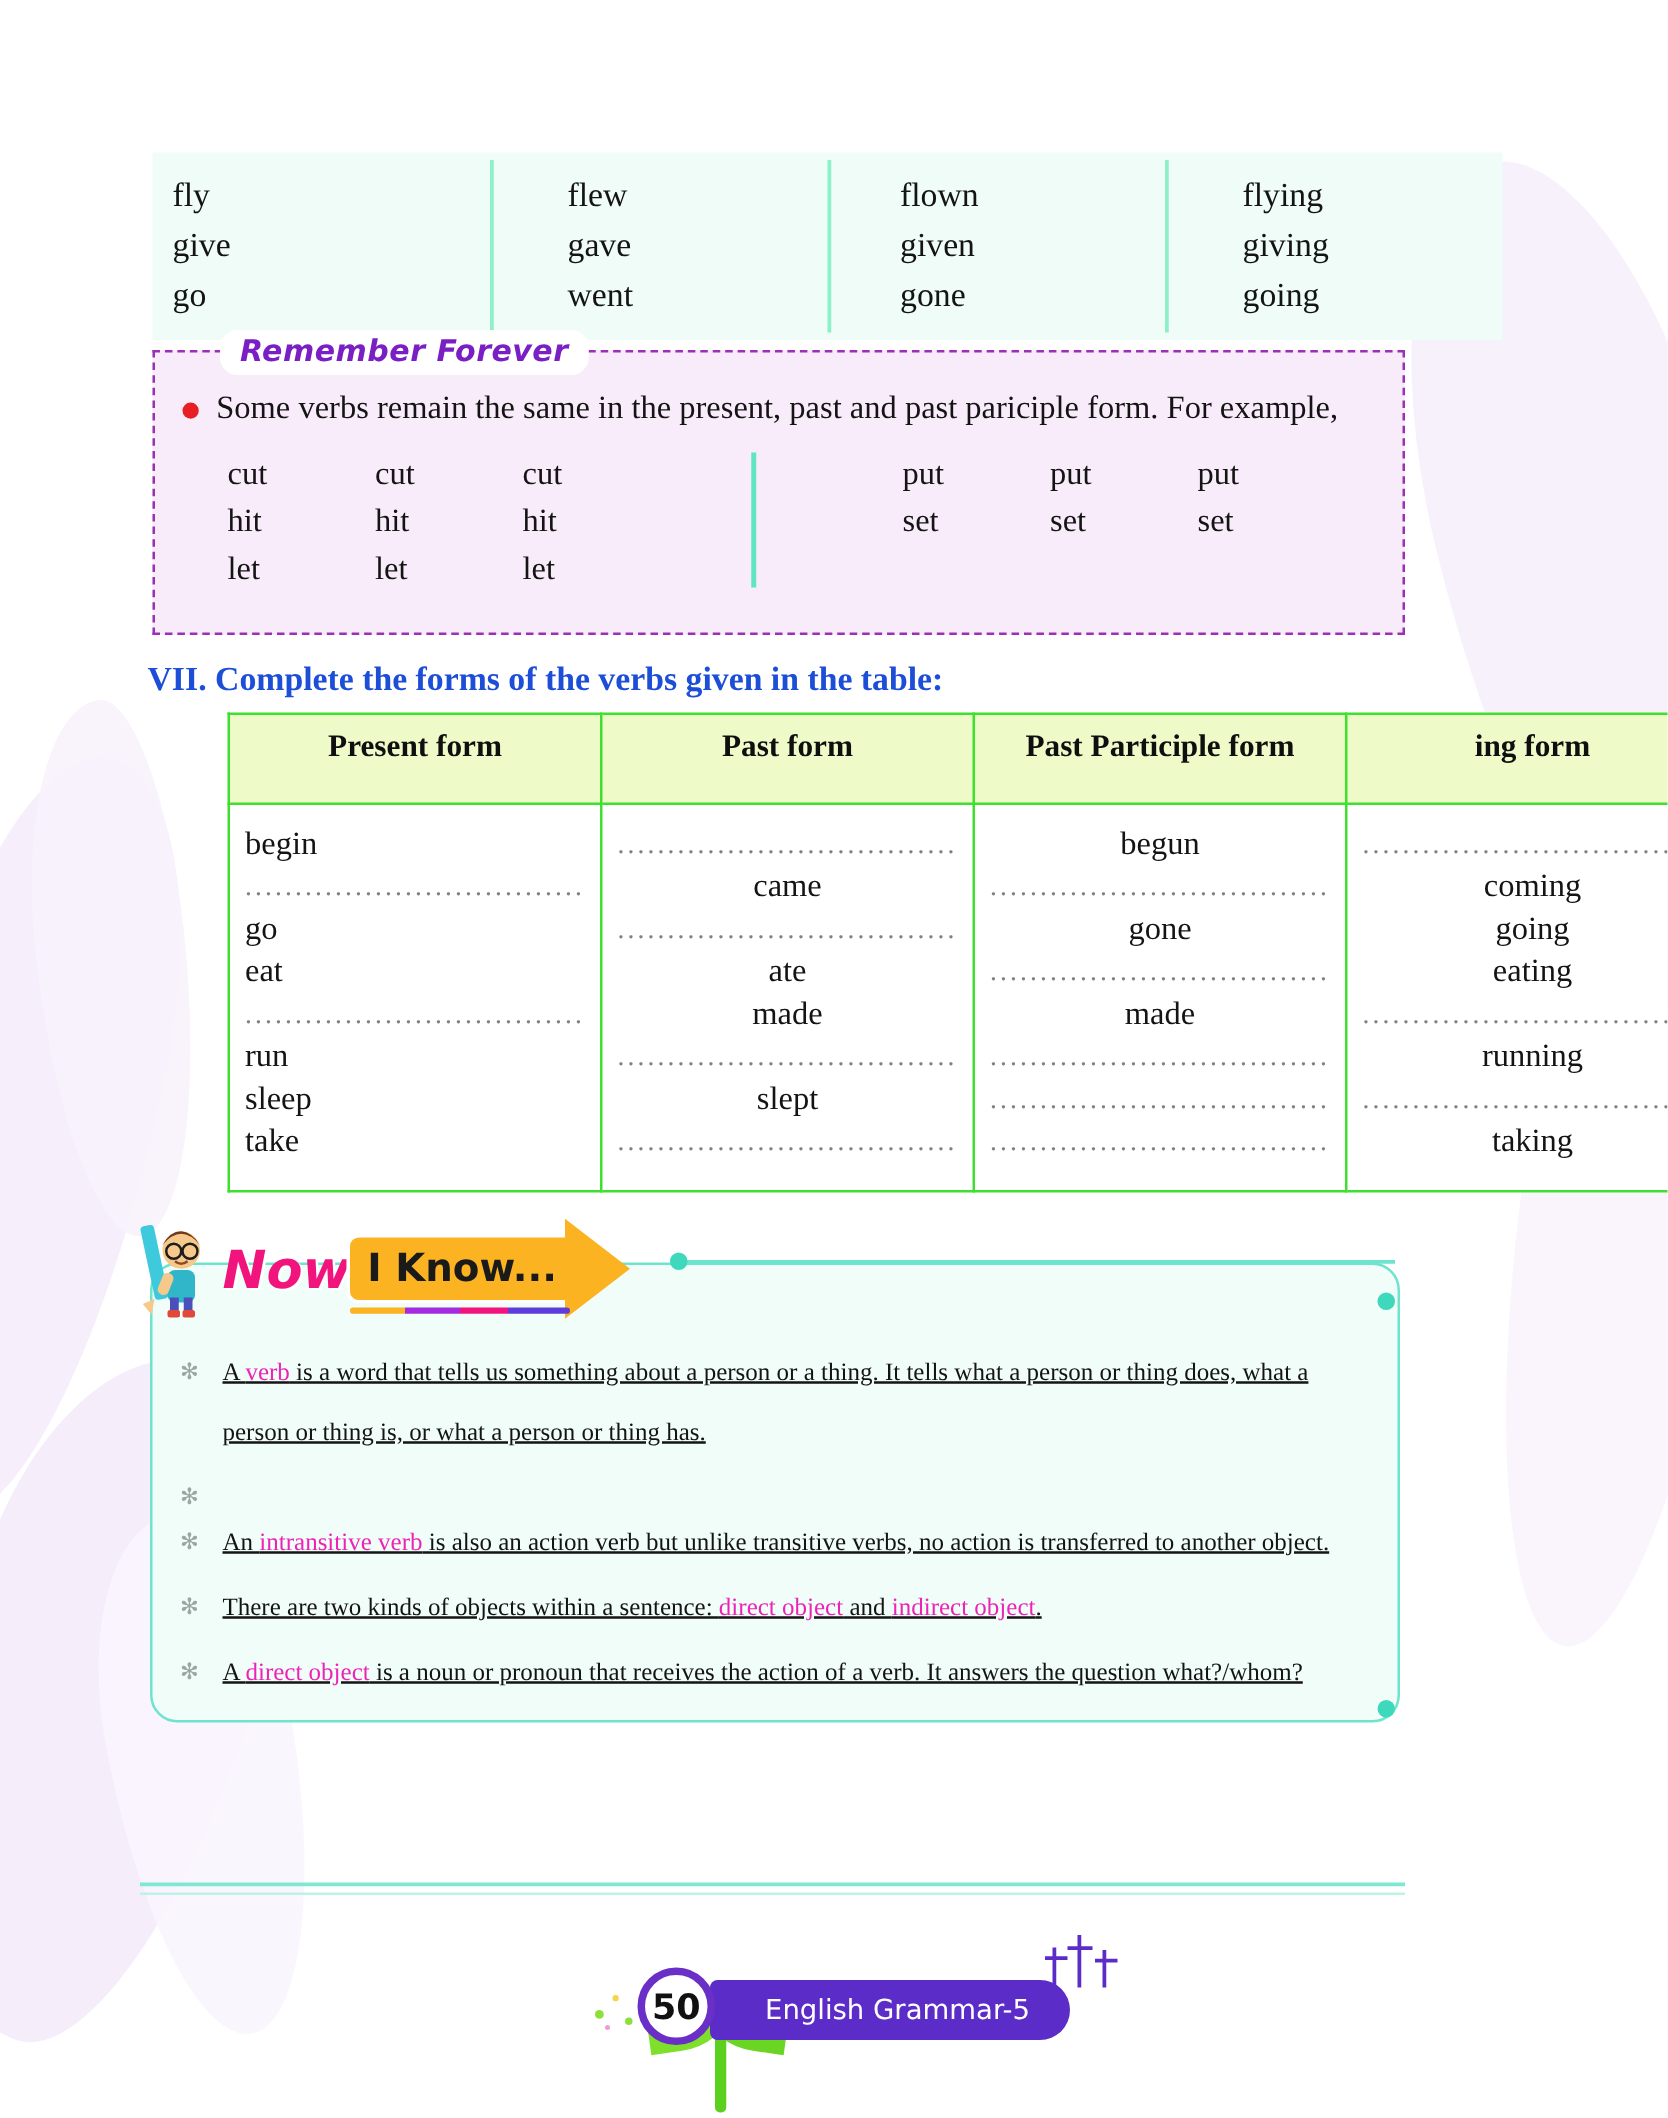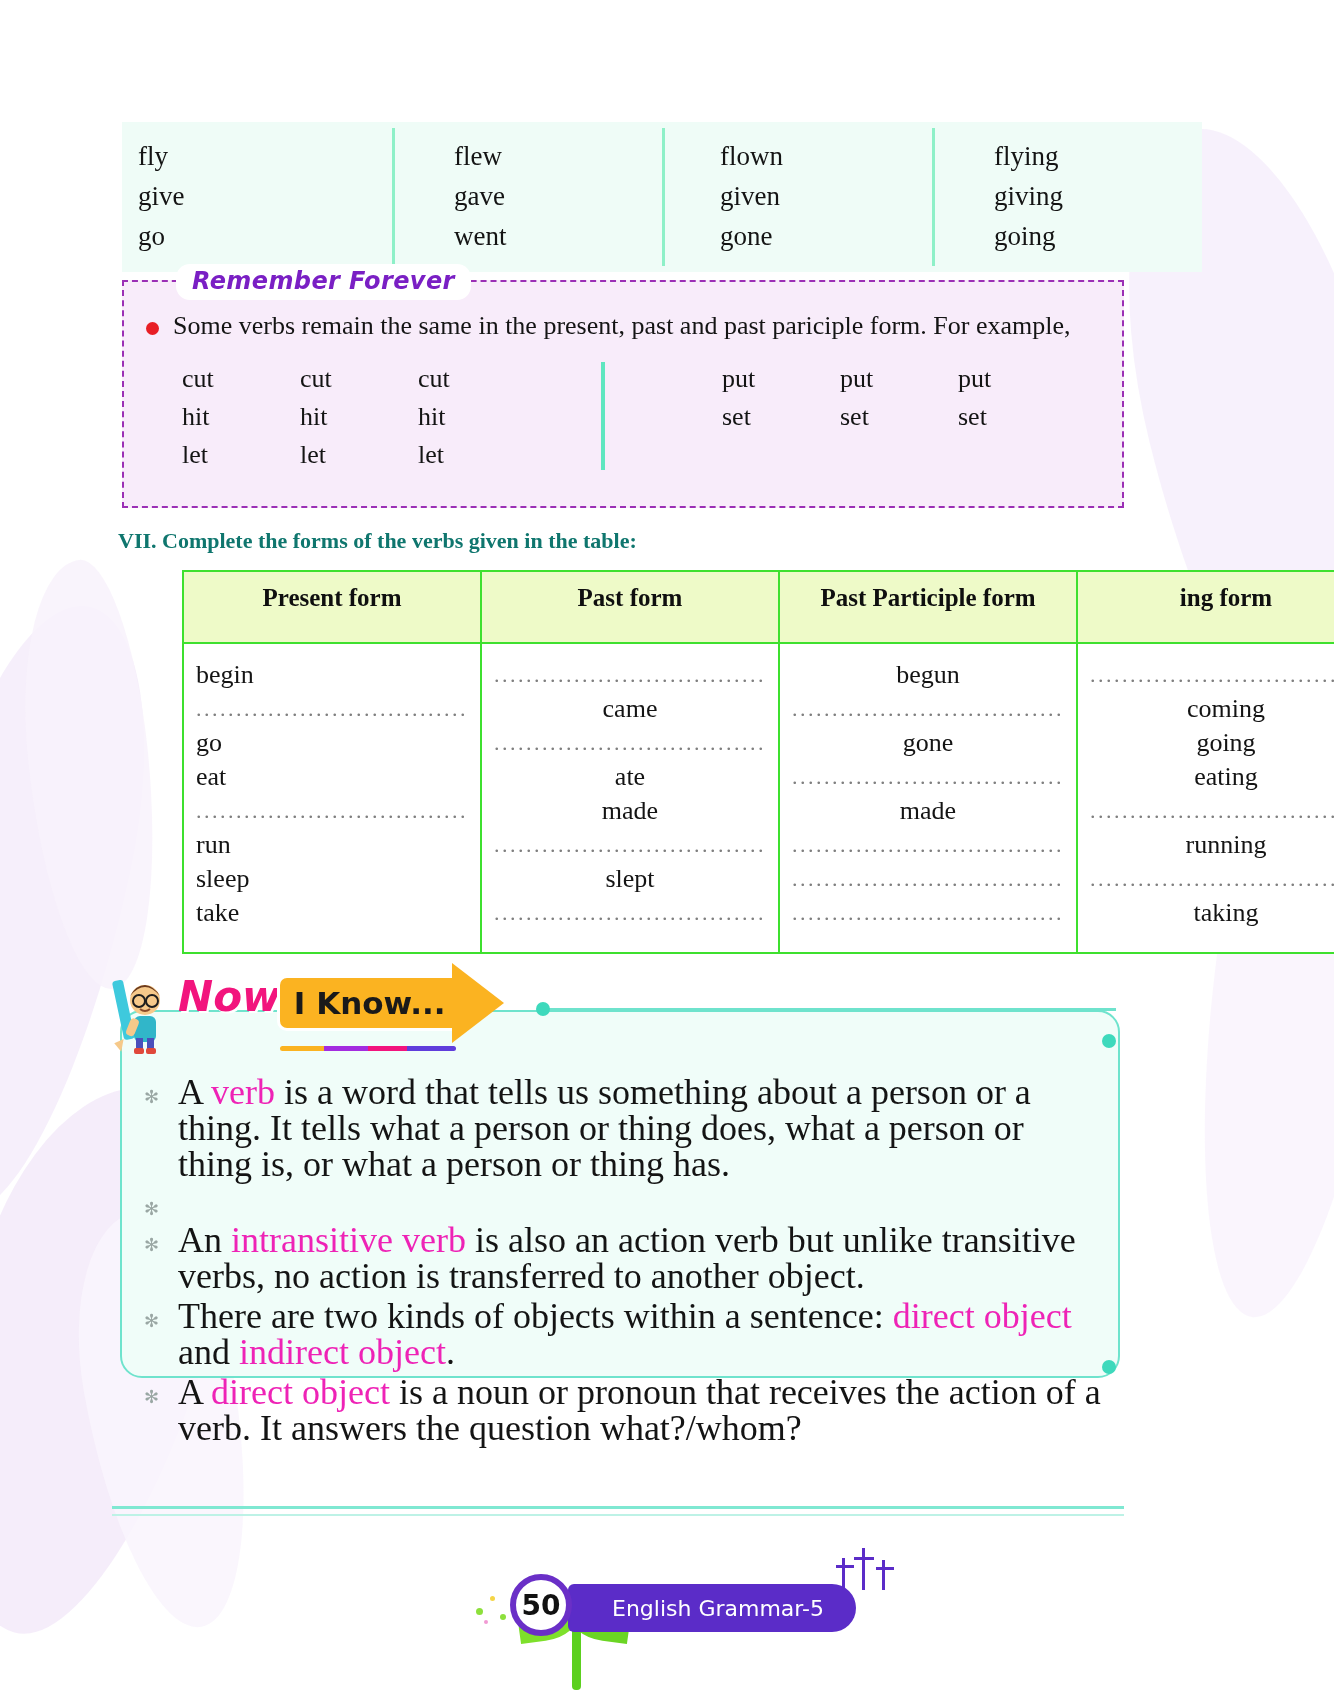"VII. Complete the forms of" .ex-heading { color: #0f766e -> #1d4ed8; font-size: 22px -> 27px }
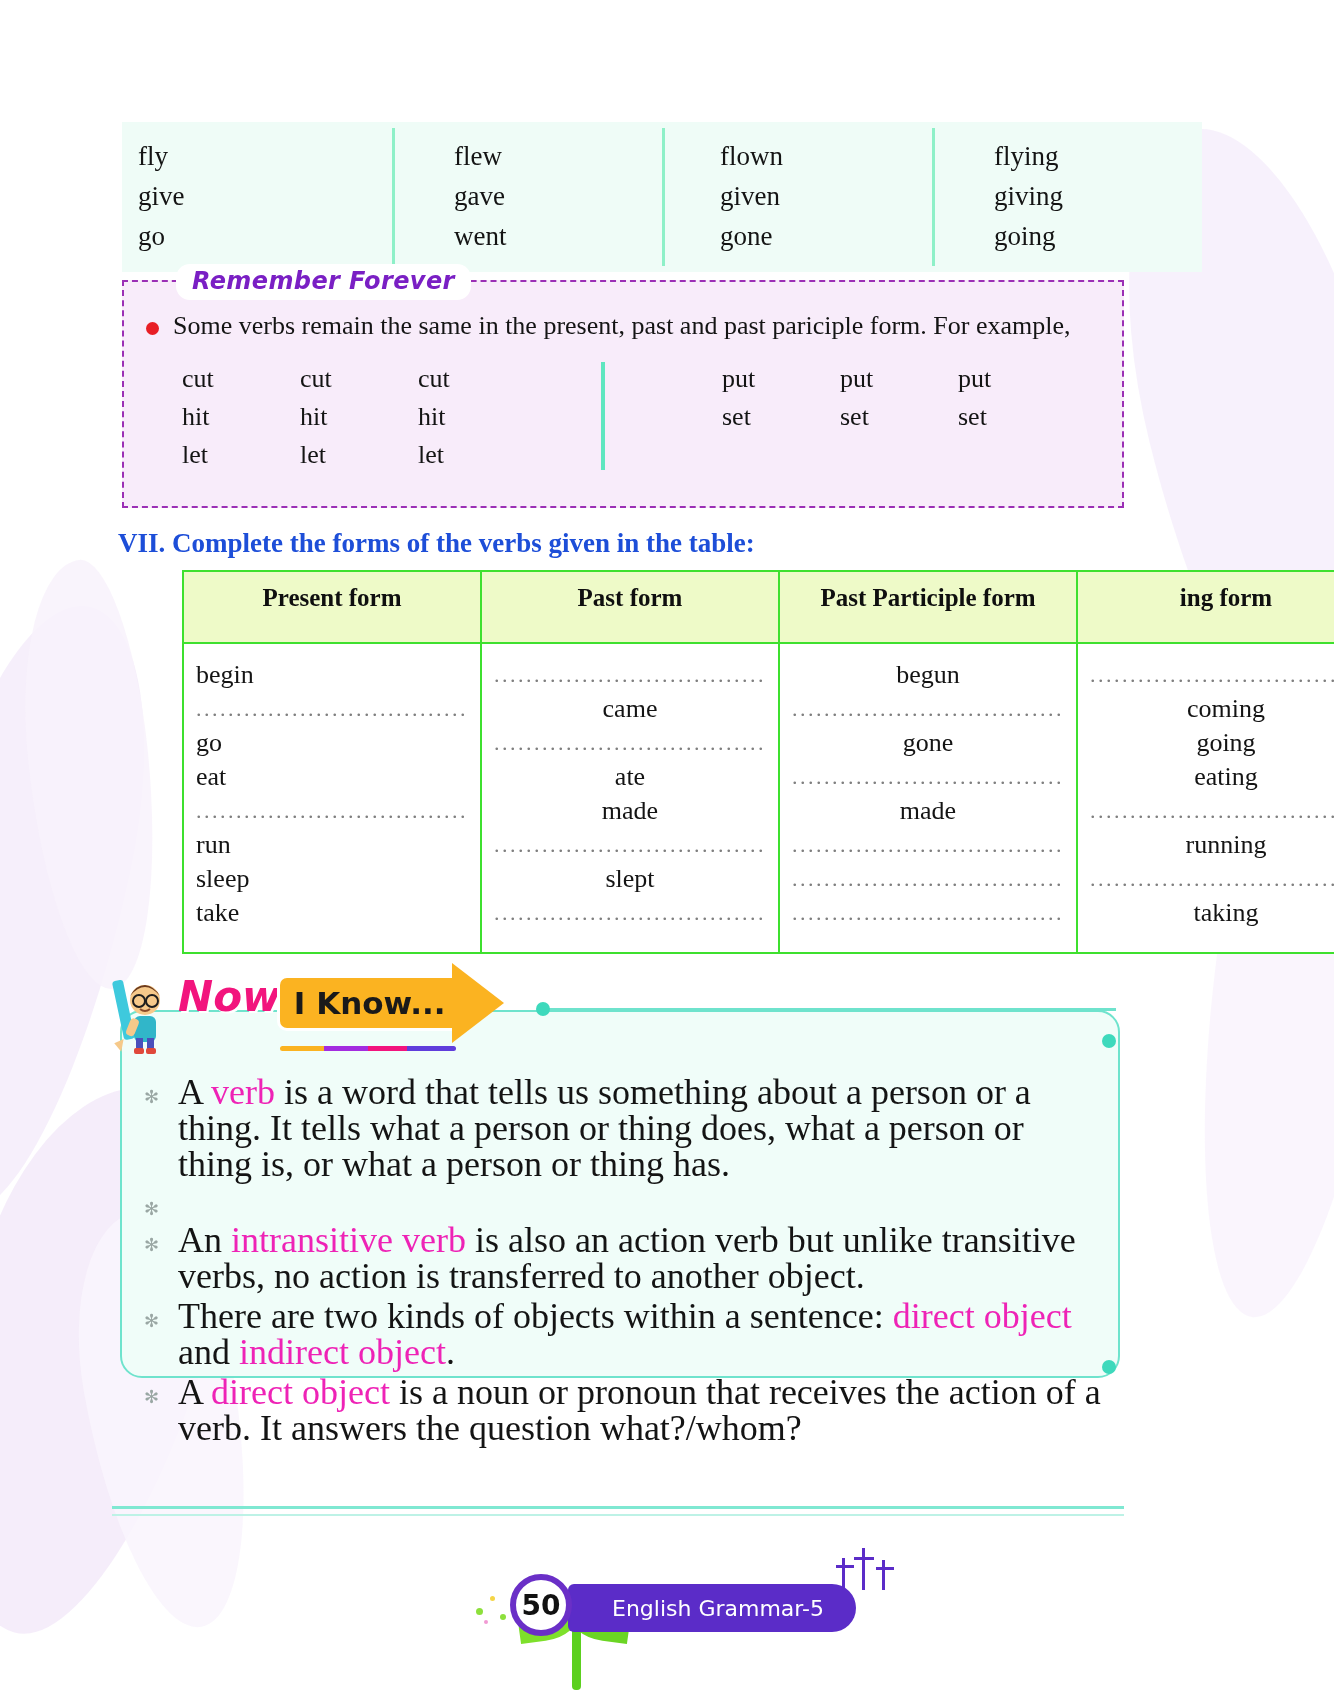"Now" .nik-header { align-items: flex-start -> center }
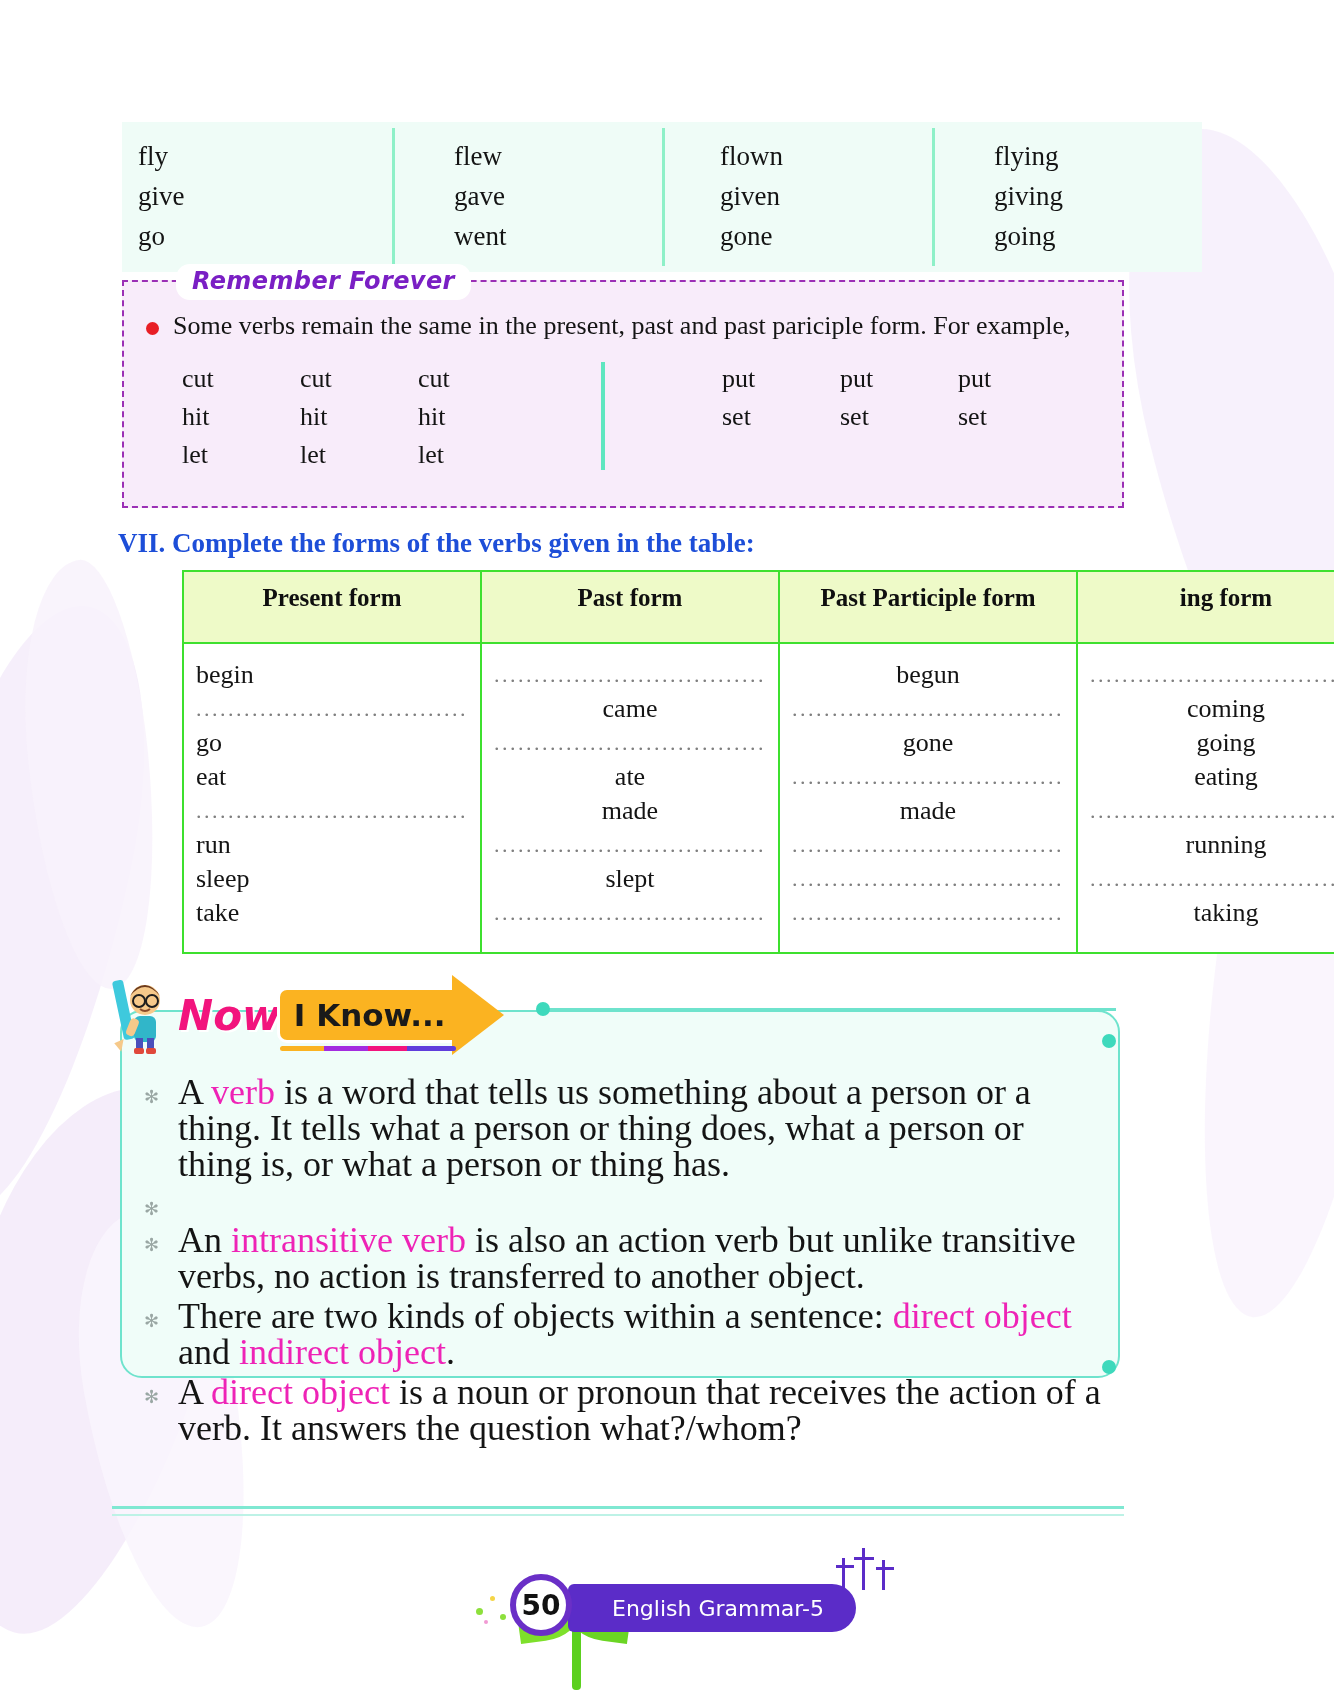"A verb is a word" .nik-text { font-size: 36px -> 20px; line-height: 36px -> 48px; text-decoration: none -> underline }
